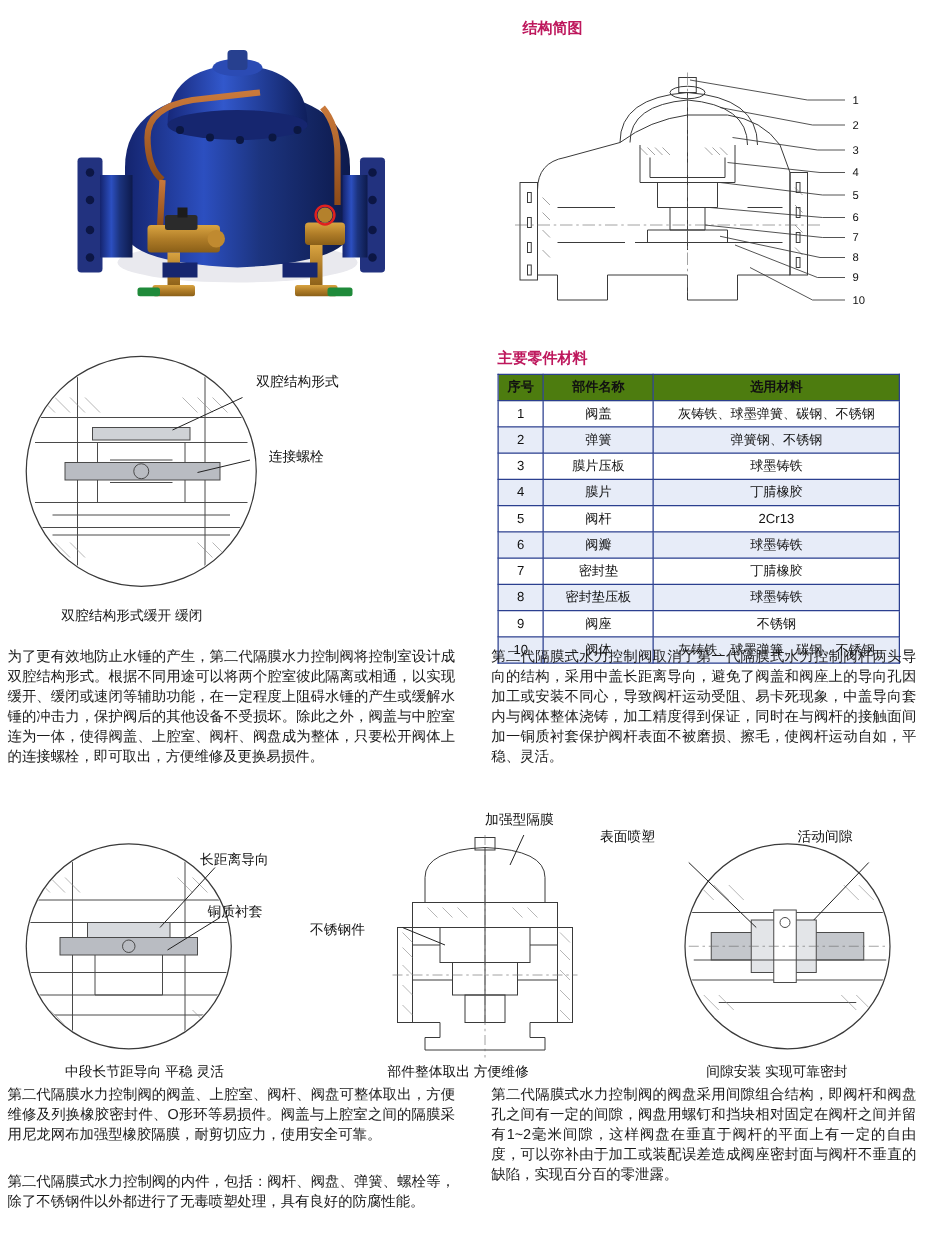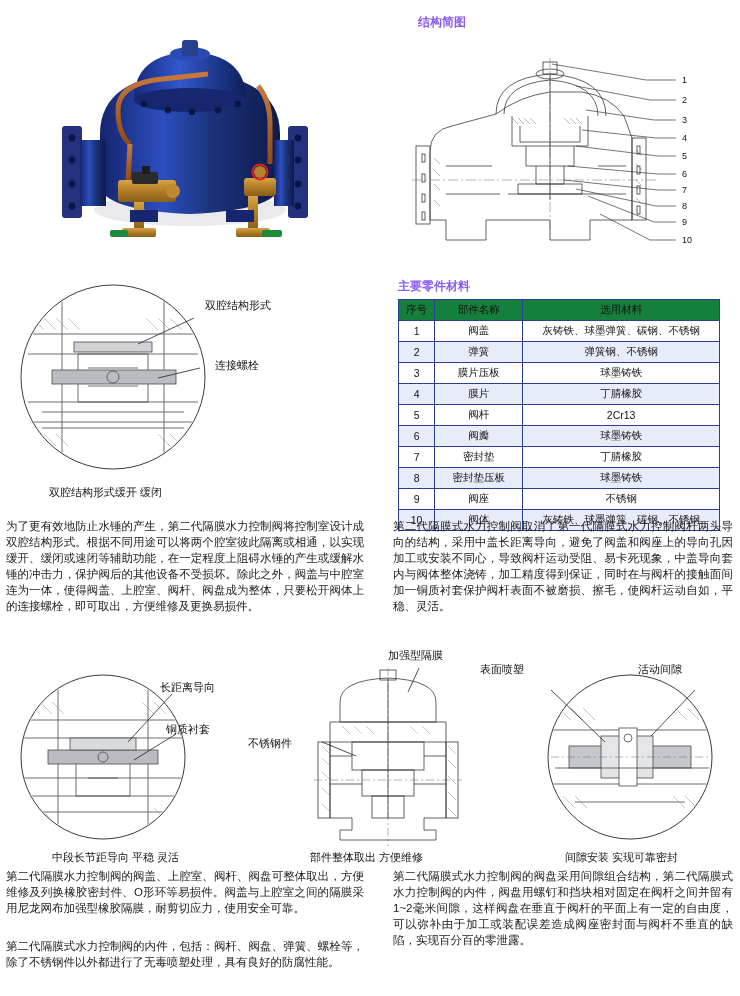"结构简图" .hdr { color: #8b5cf6 -> #be185d }
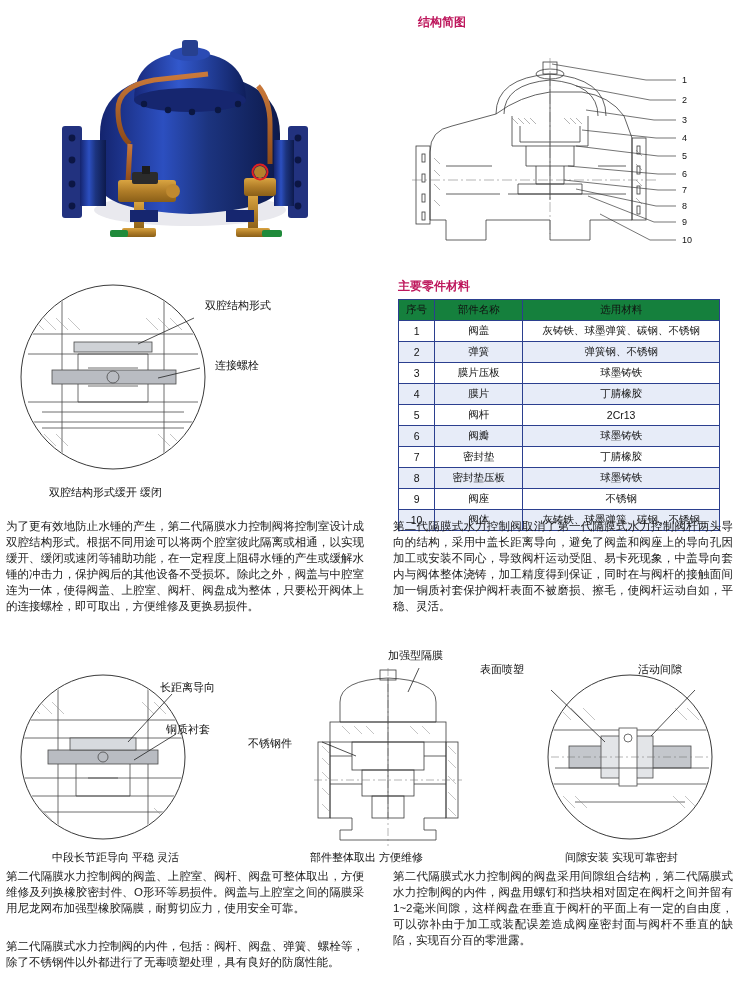"序号" #mat-table thead th { background: #15803d -> #4d7c0f; font-weight: normal -> bold }
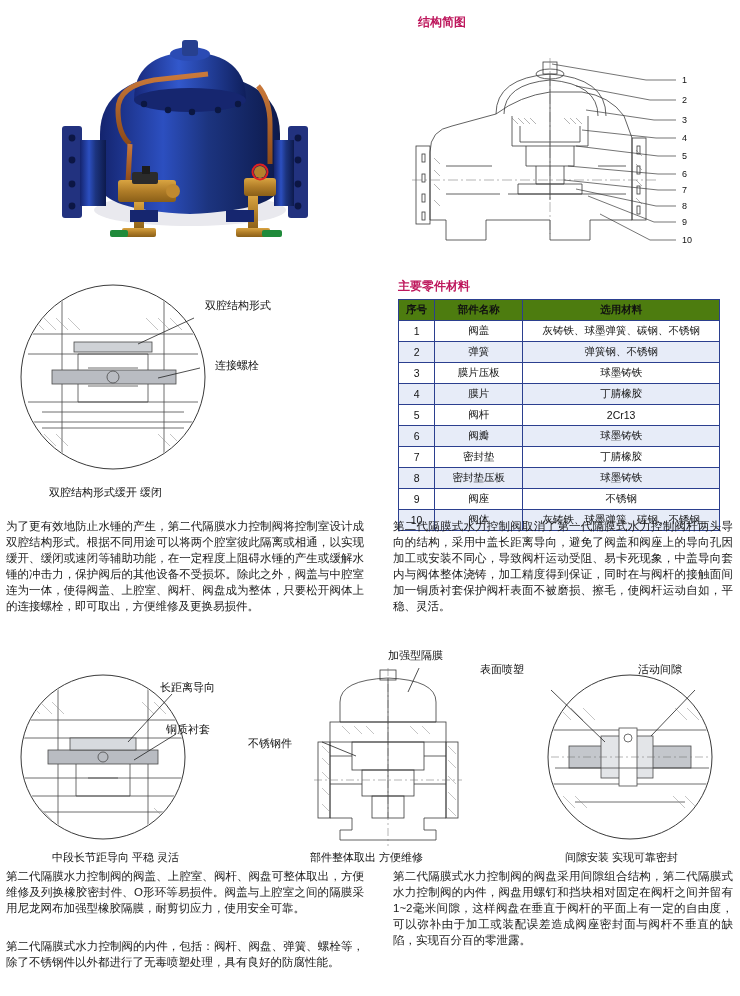"第二代隔膜式水力控制阀的阀盘采用间隙组合结构，第二代隔膜式水力控制阀的内件，阀盘" div.body-text { text: 第二代隔膜式水力控制阀的内件 -> 即阀杆和阀盘孔之间有一定的间隙 }
